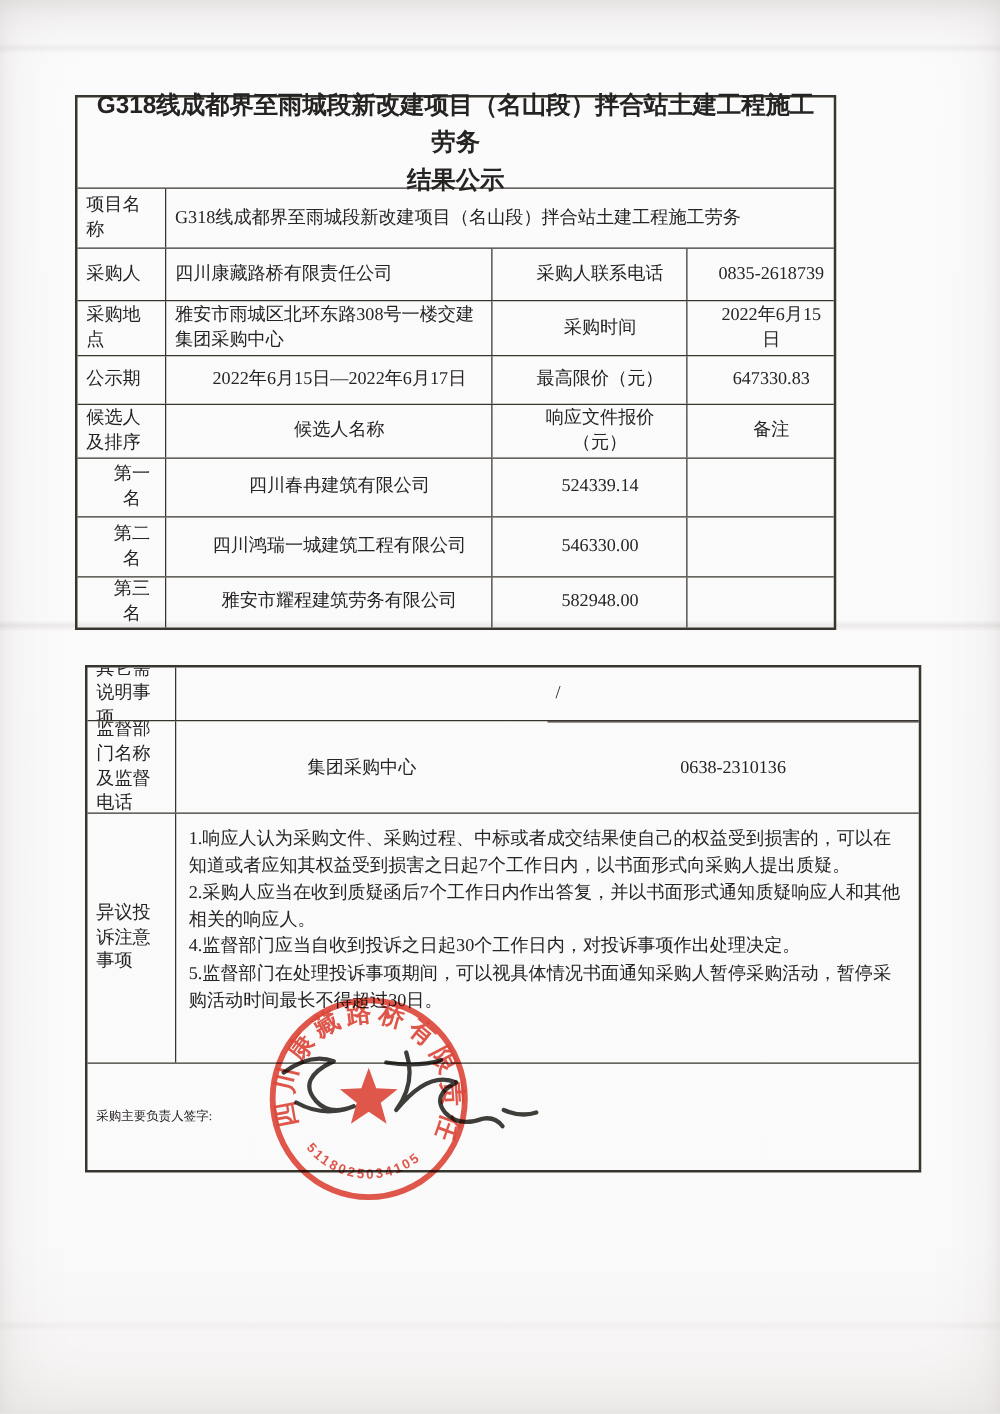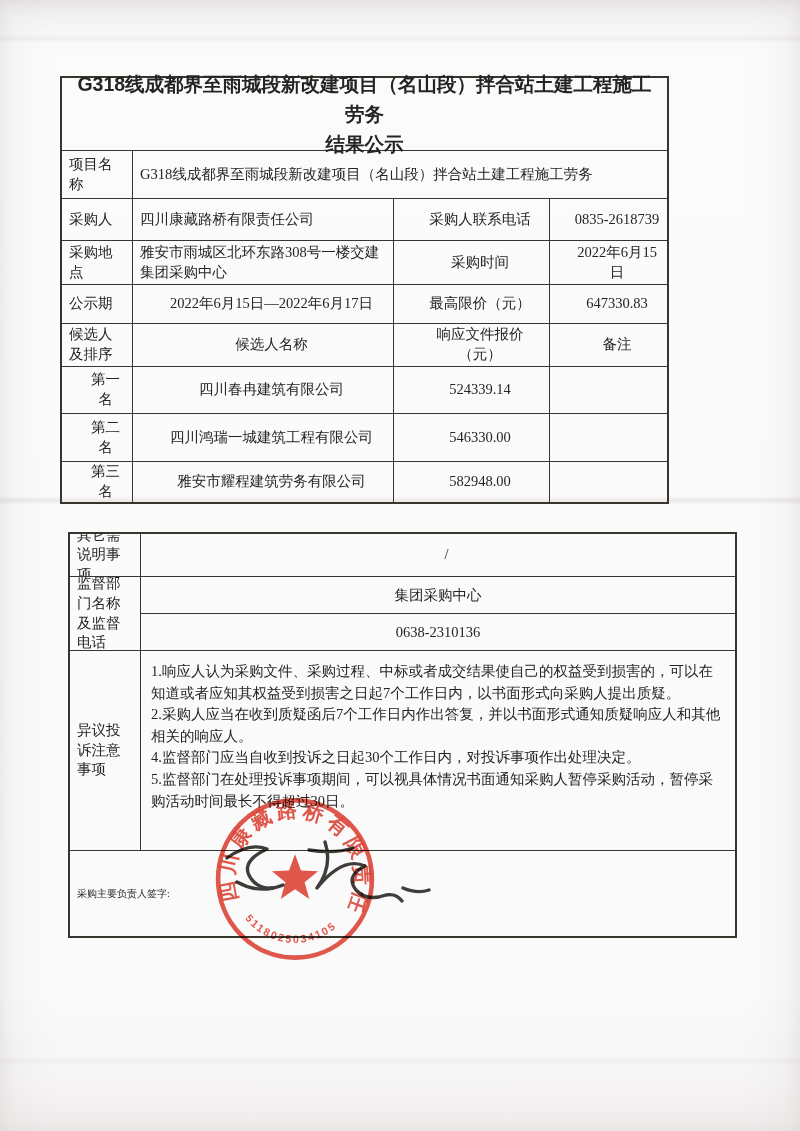"集团采购中心" .stack { flex-direction: column -> row }
